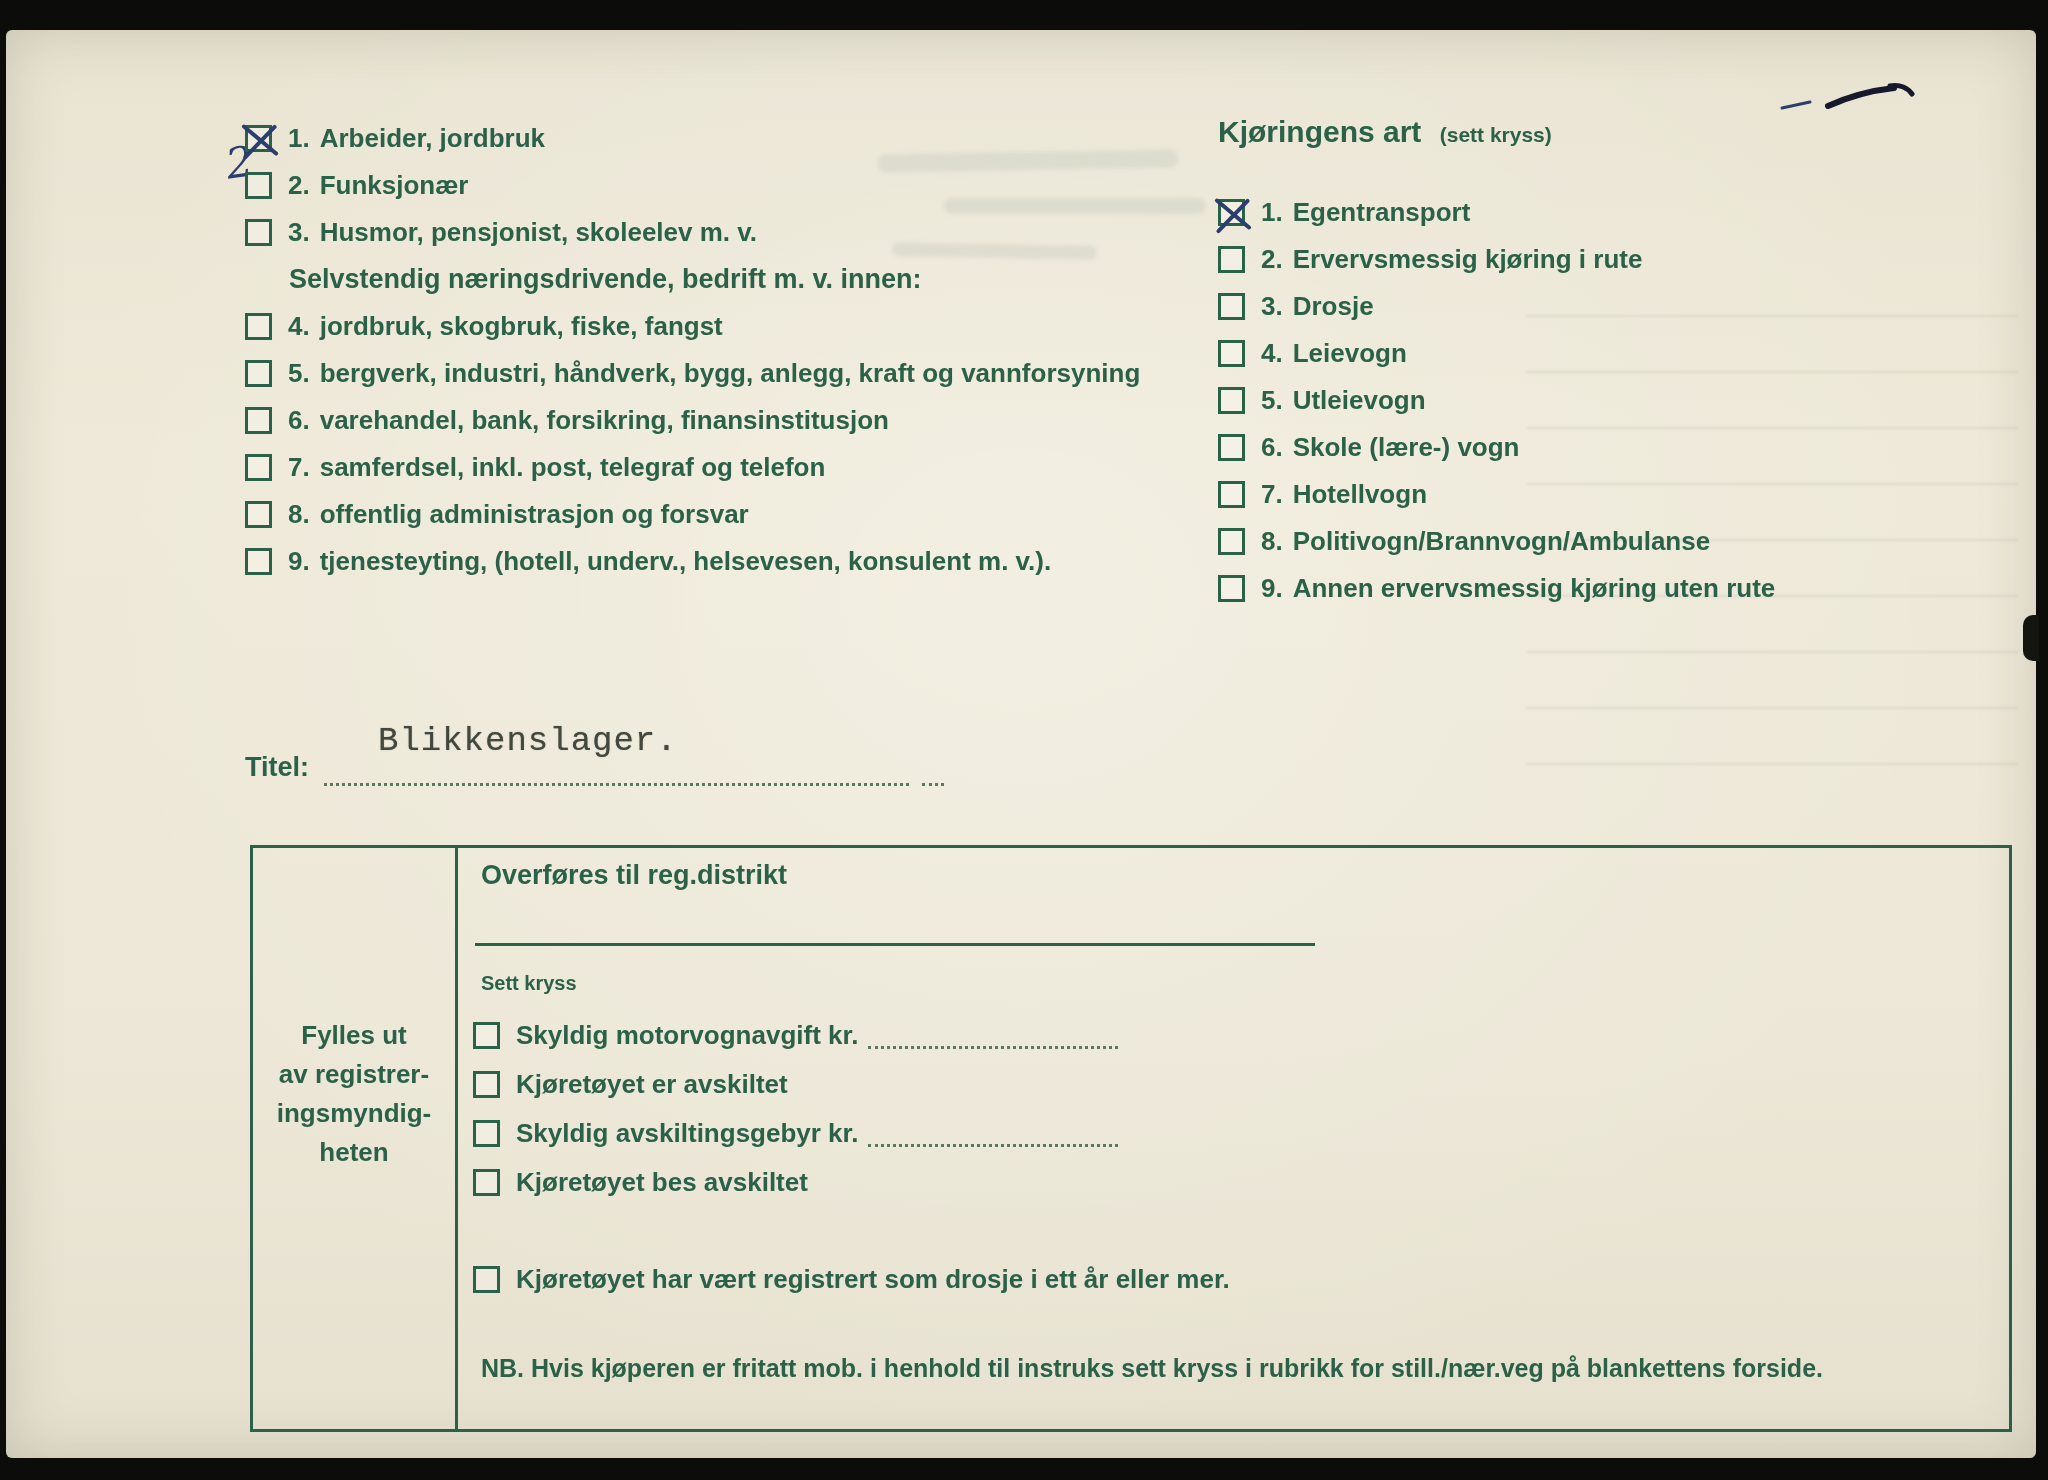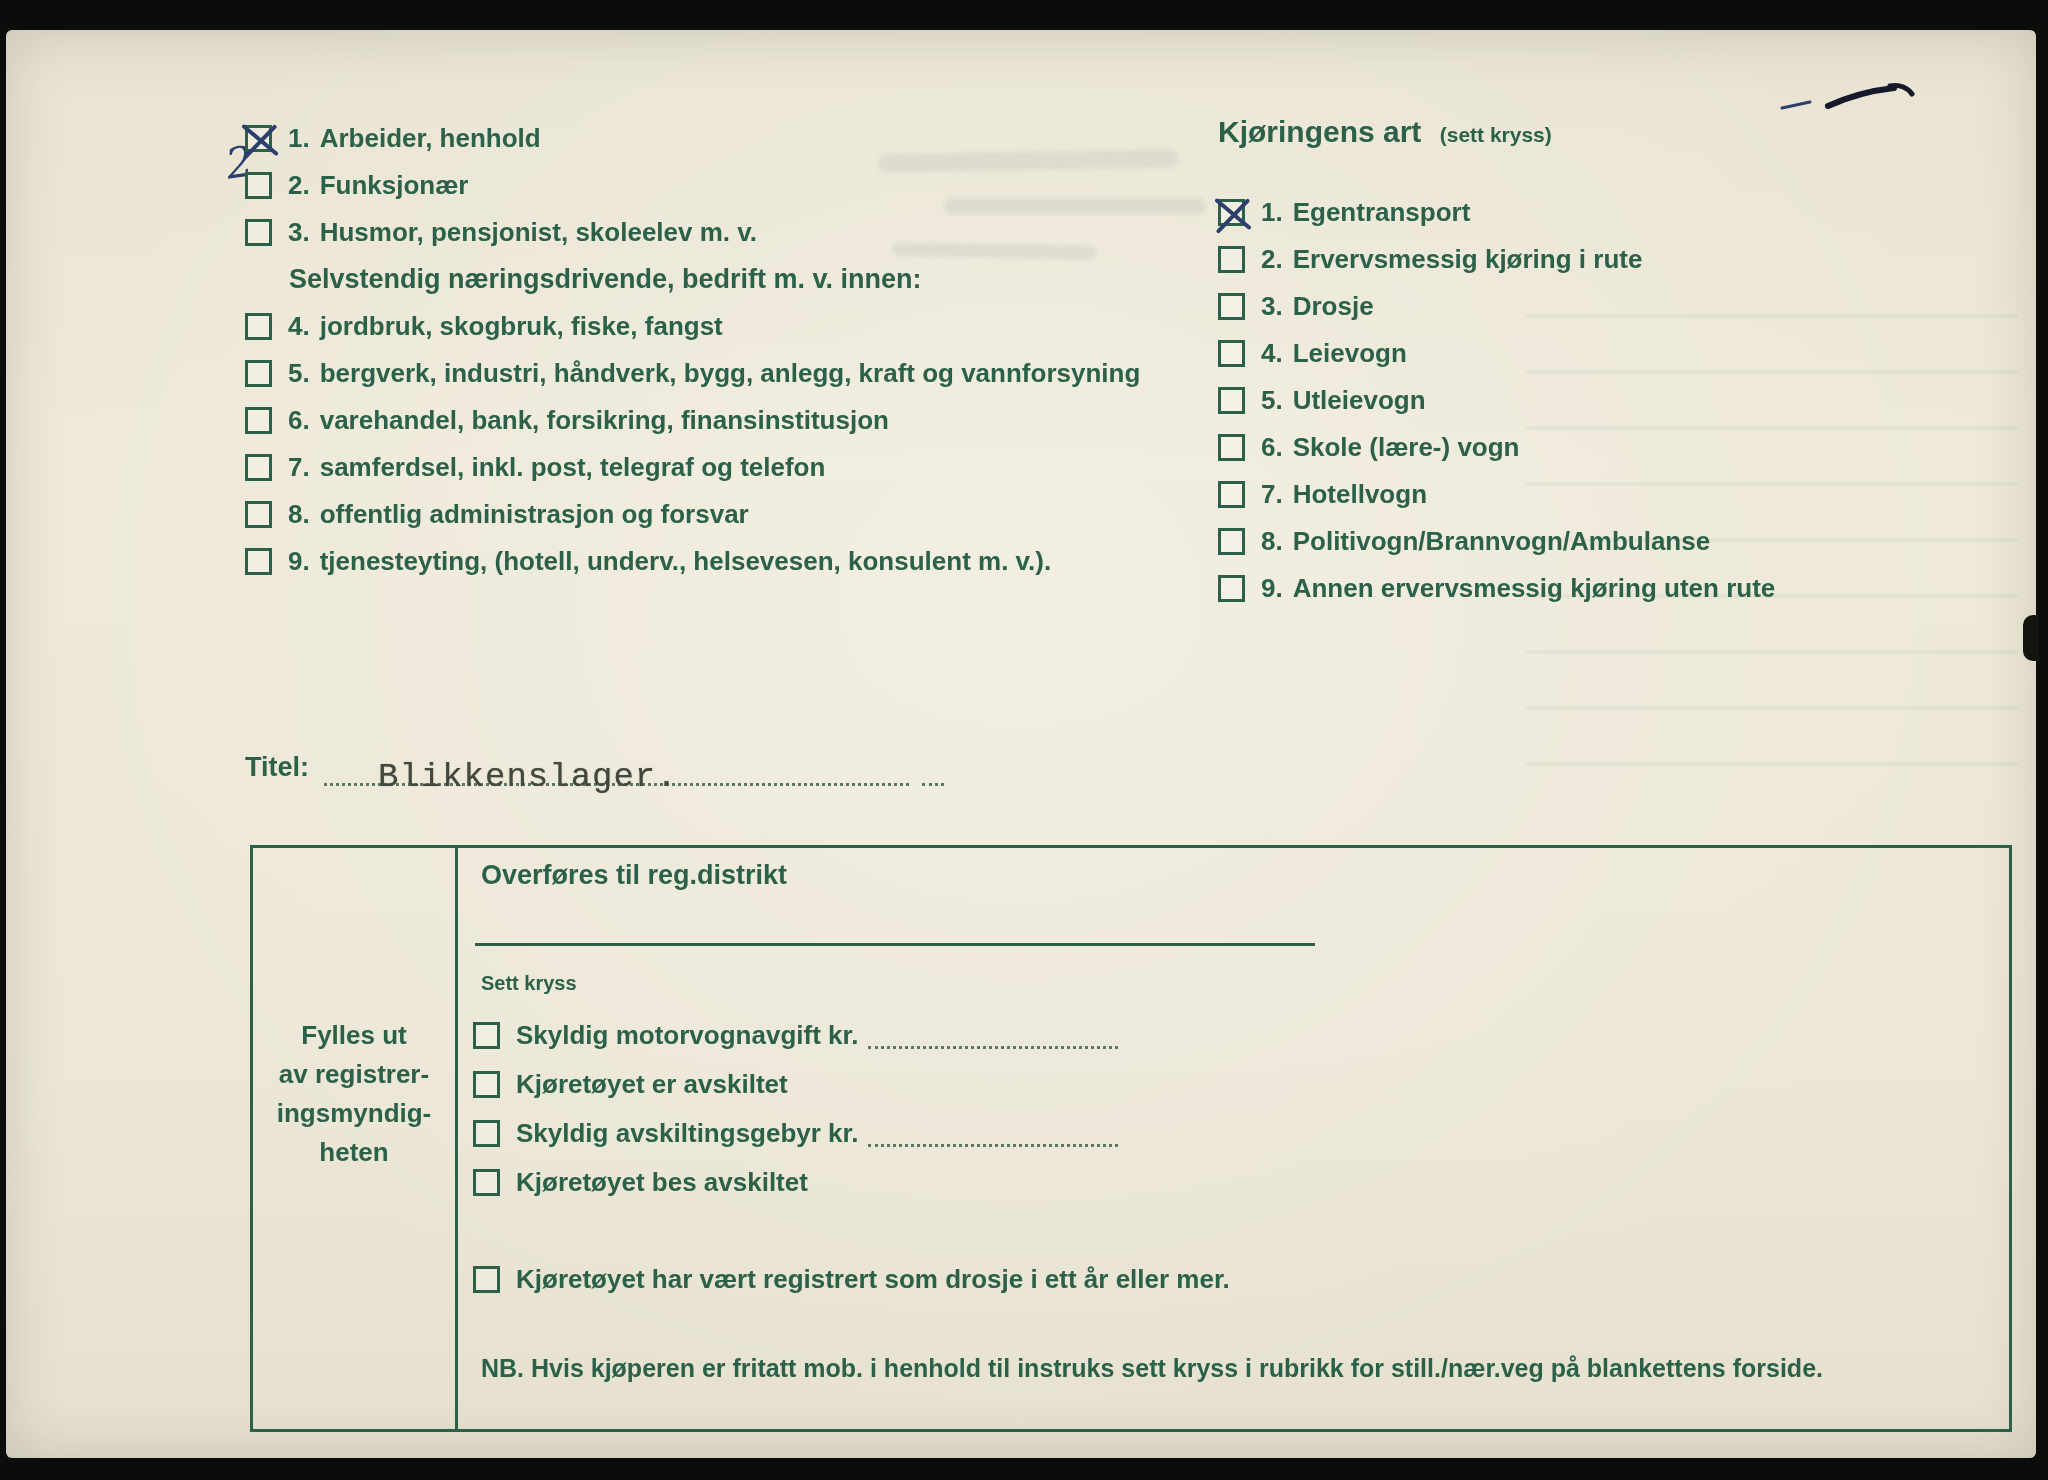"Arbeider, henhold" span.lbl { text: henhold -> jordbruk }
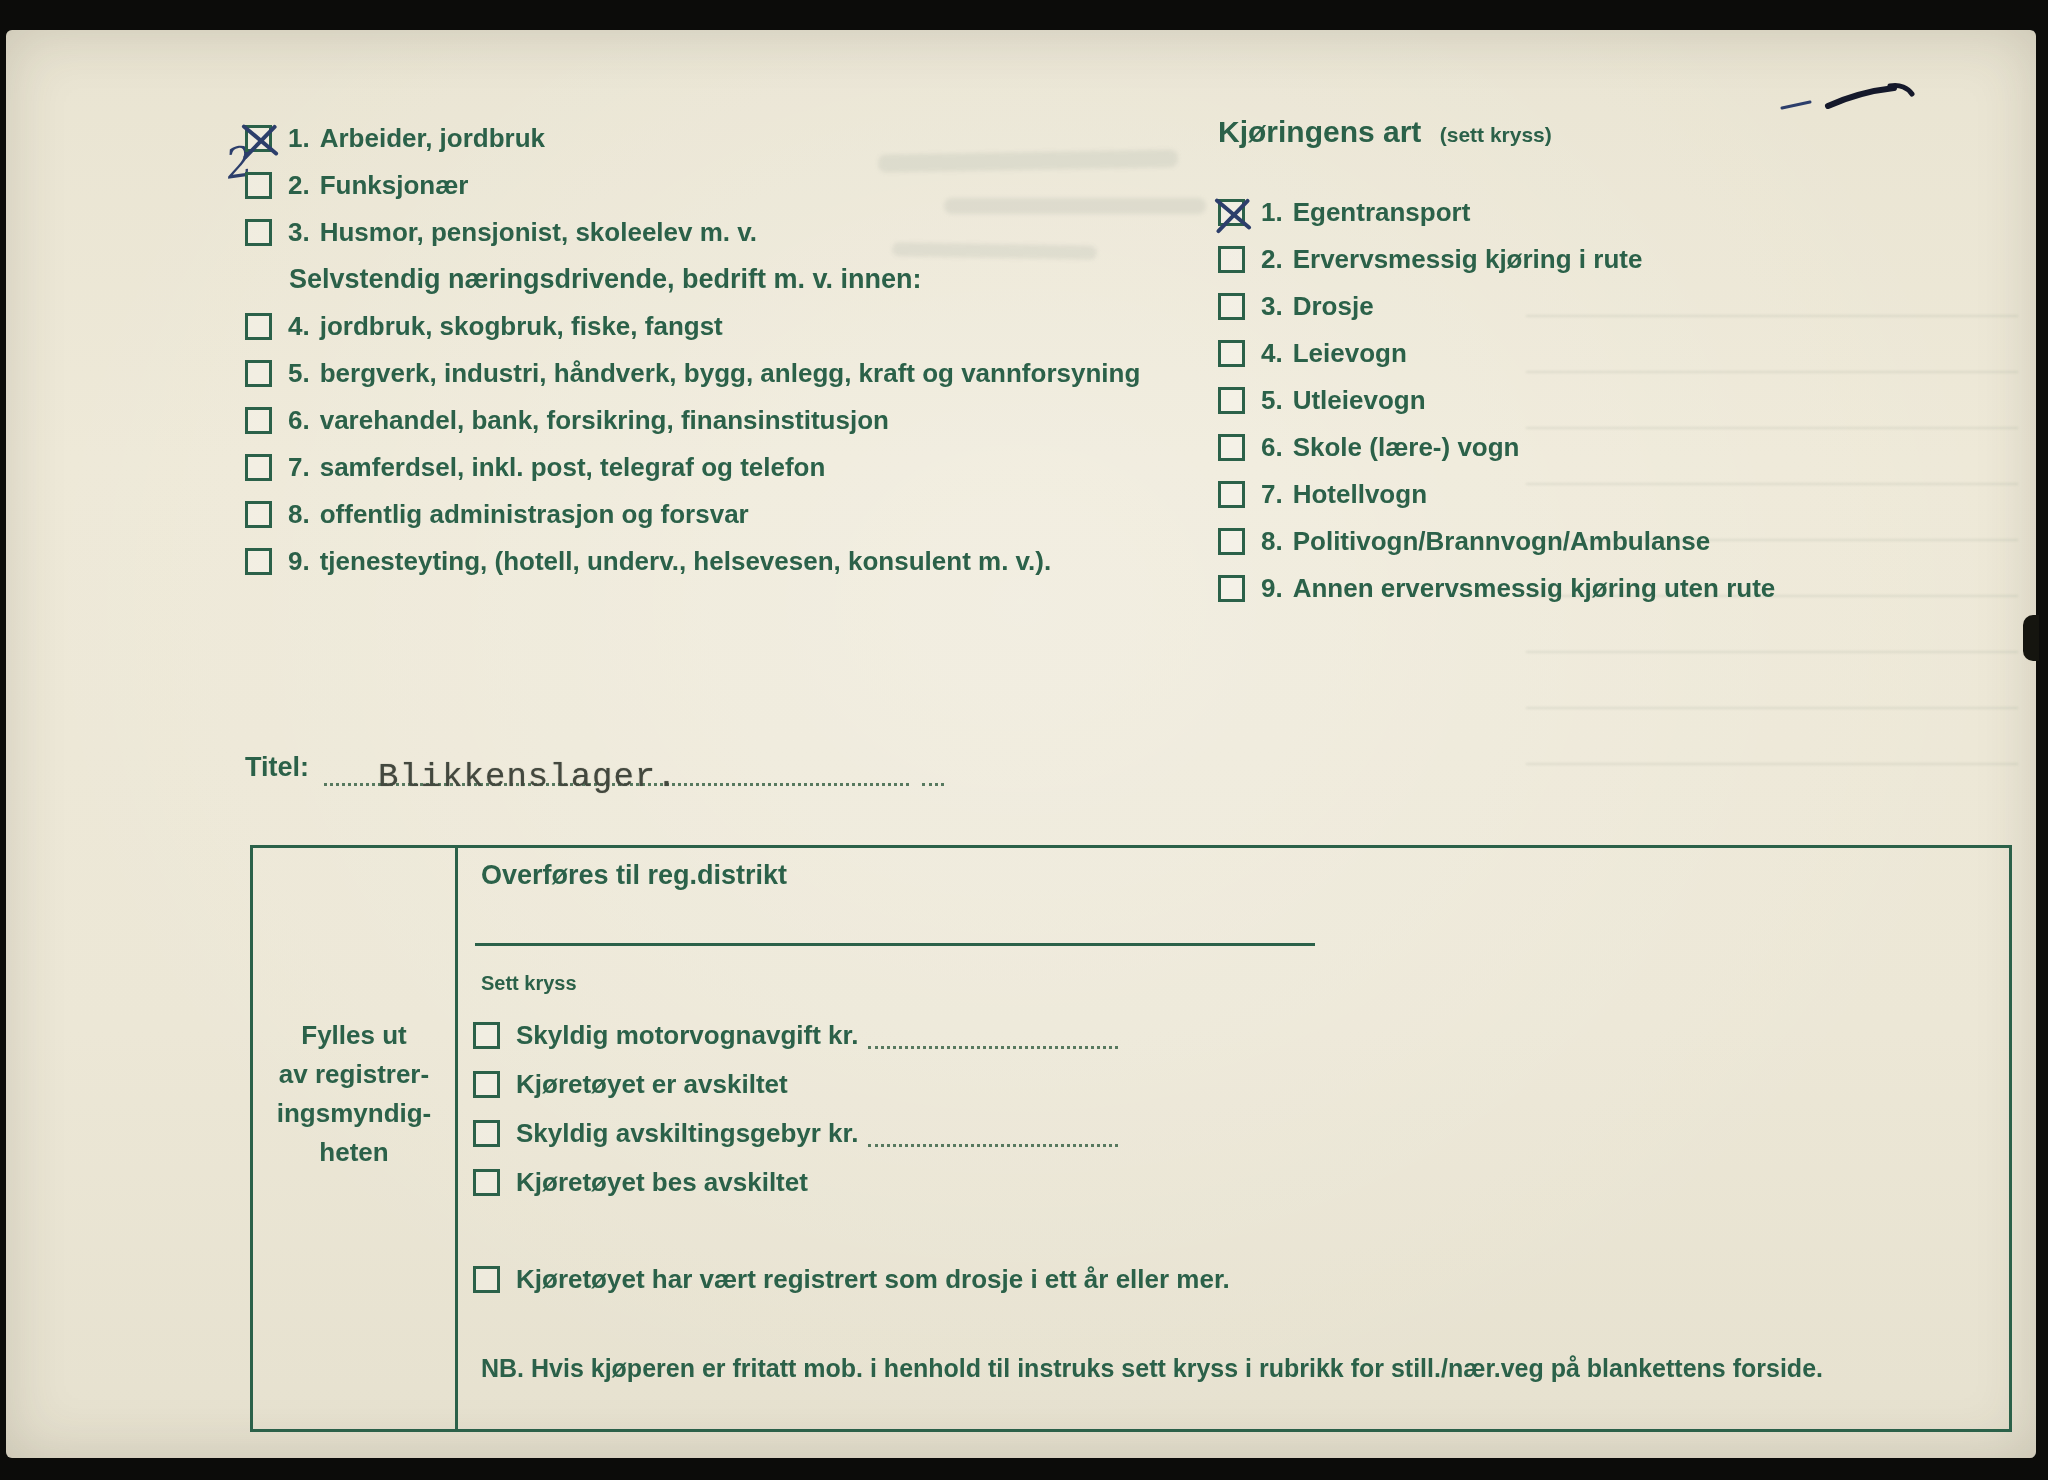"Blikkenslager." .typed { top: 728px -> 692px }
